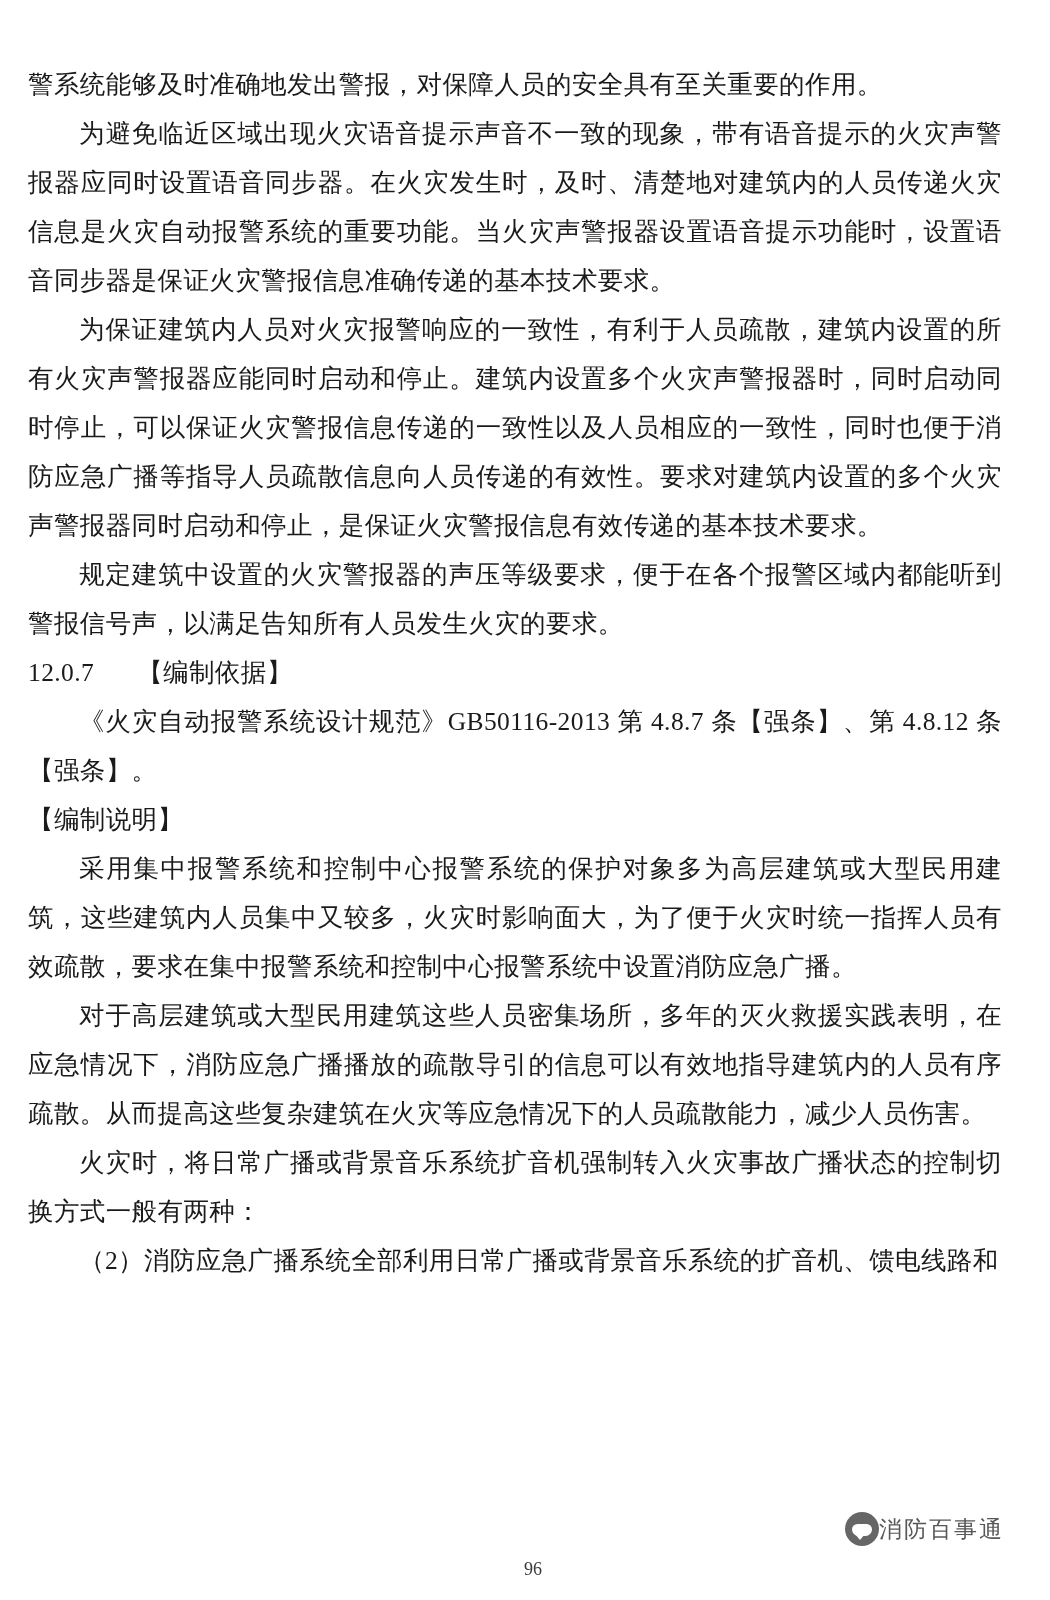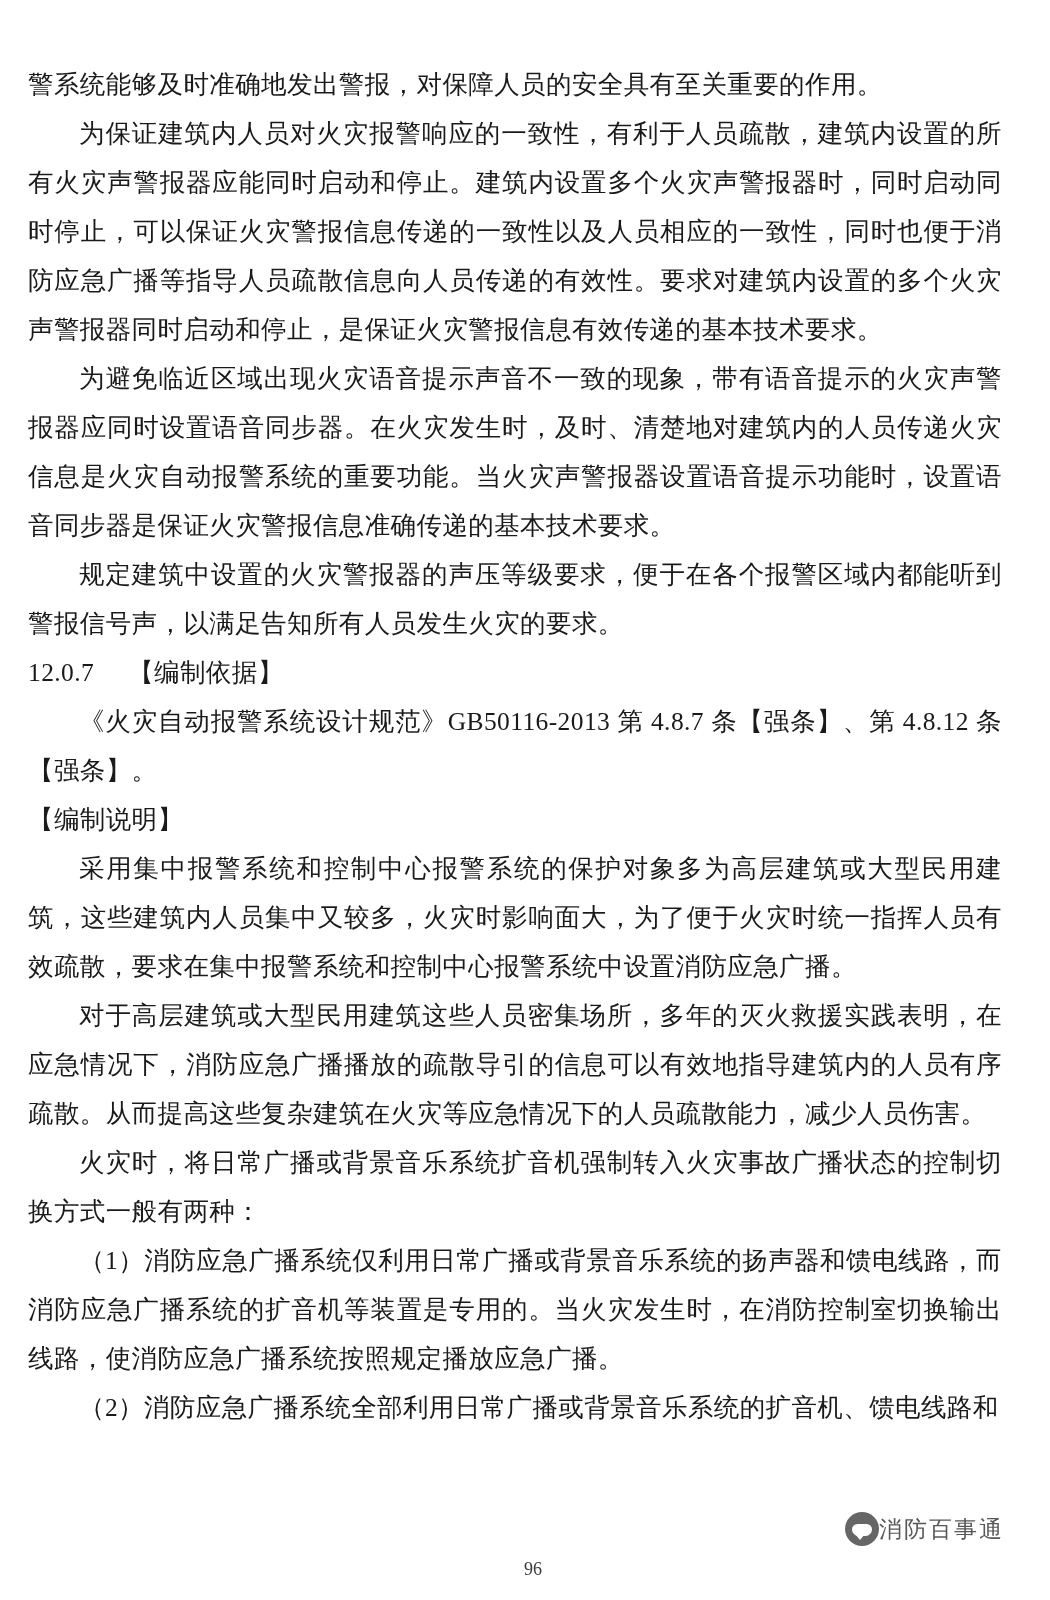"为保证建筑内人员对火灾报警响应的一致性，有利于人员疏散，建筑内设置的所有火灾声警" p.indent { order: before "为避免临近区域出现火灾语音提示声音不一致的现象，带有语音提示的火灾声警报器应同时" -> after "为避免临近区域出现火灾语音提示声音不一致的现象，带有语音提示的火灾声警报器应同时" }
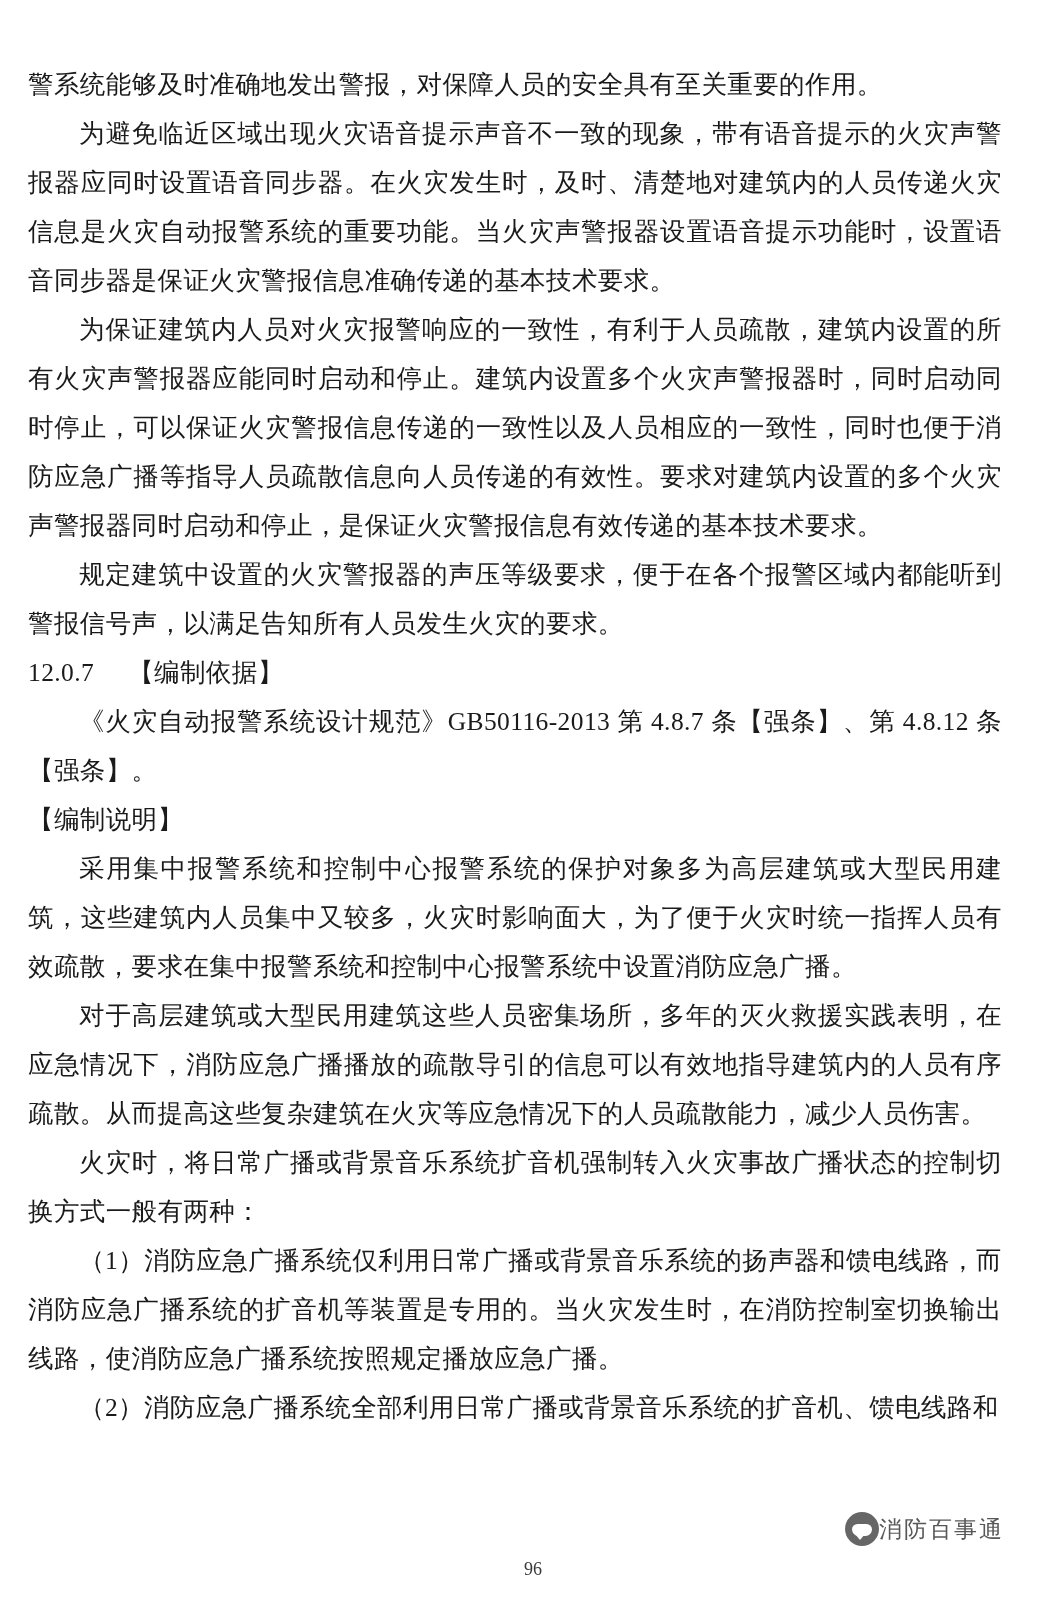"12.0.7" .clause-num { margin-right: 34px -> 43px }
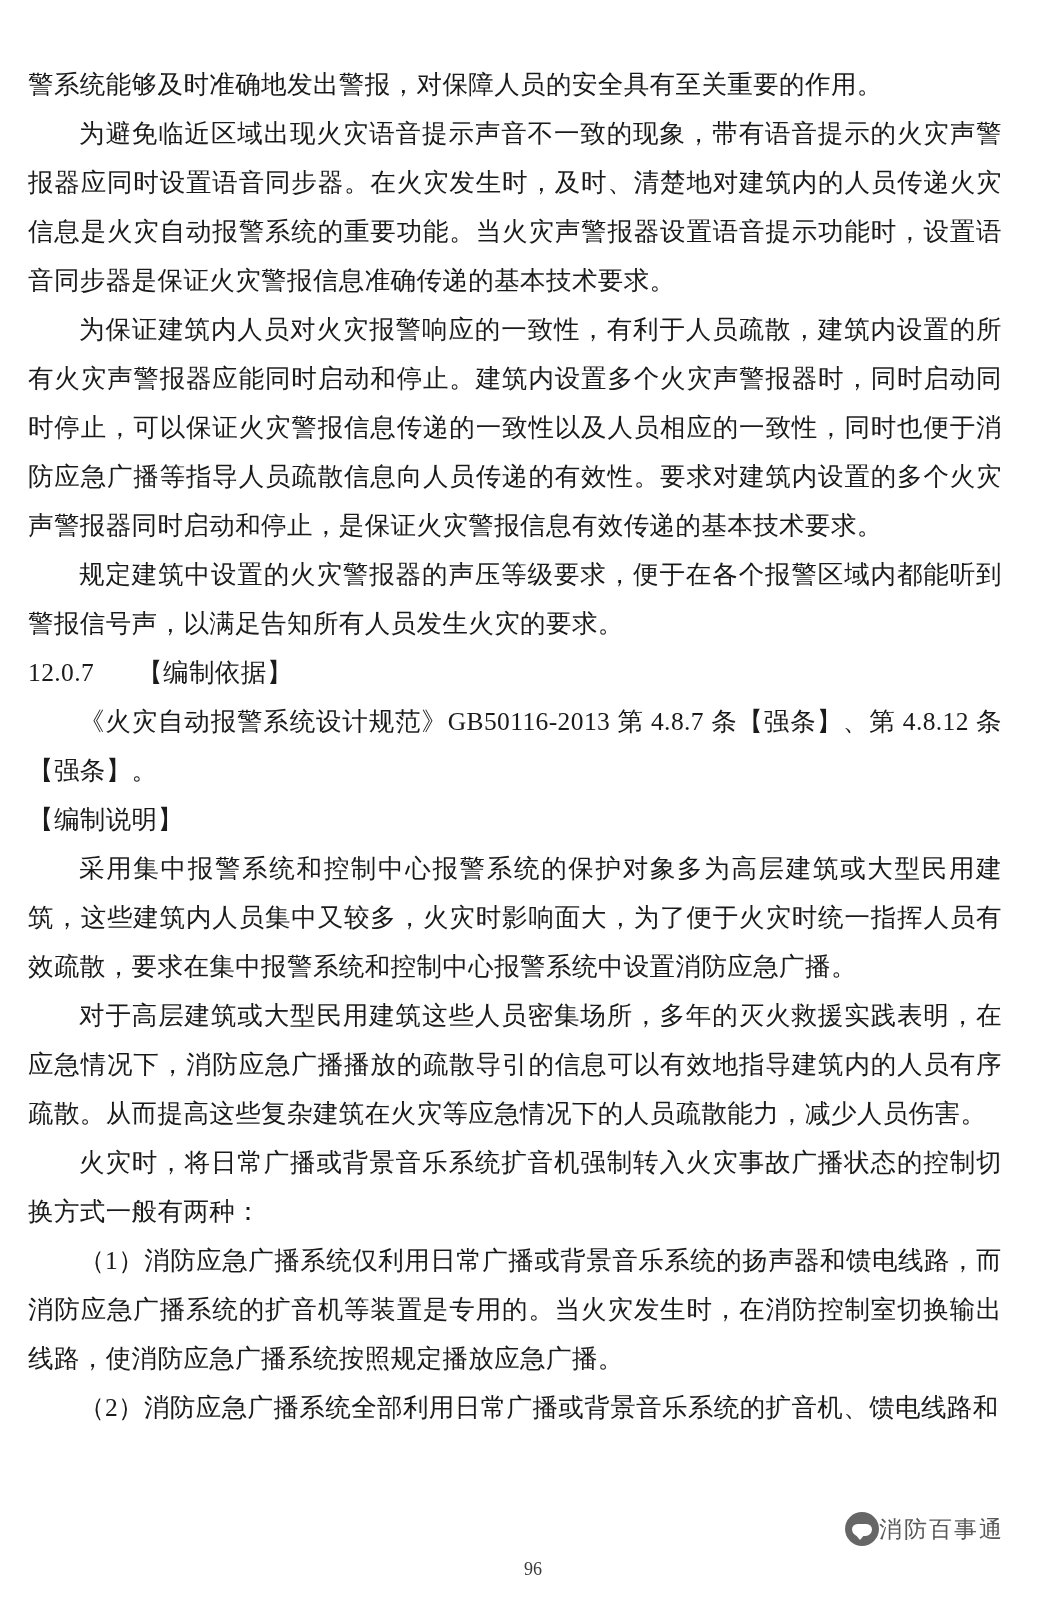"（1）消防应急广播系统仅利用日常广播或背景音乐系统的扬声器和馈电线路，而消防应急" p.indent { html: <p>（1）消防应急广播系统仅利用日常广播或背景音乐系统的扬声器和馈电线路，而消防应急广播系统的扩音机等装置是专用的。当火灾发生时，在消防控制室切换输出线路，使消防应急广播系统按照规定播放应急广播。</p> -> none }
